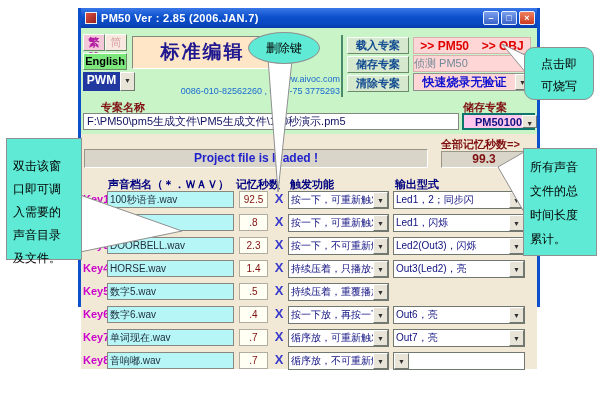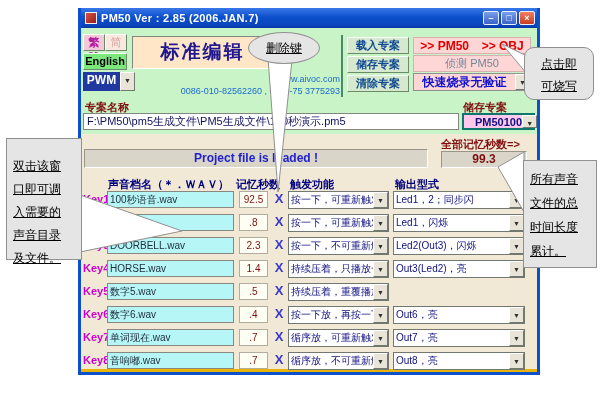"PM50 Ver : 2.85 (2006.JAN.7)" #win { height: 367px -> 299px }
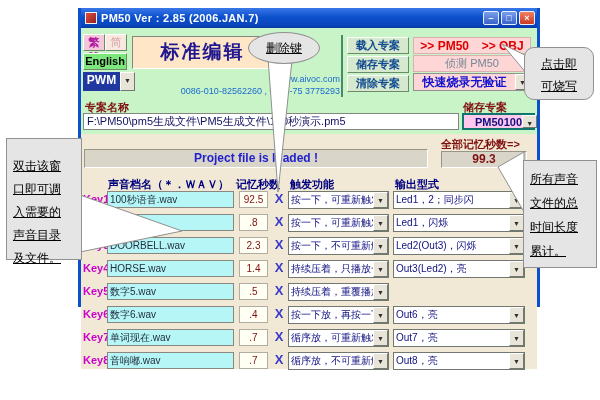"删除键" .callout { background: #e5e5e5 -> #5eead4; text-decoration: underline -> none }
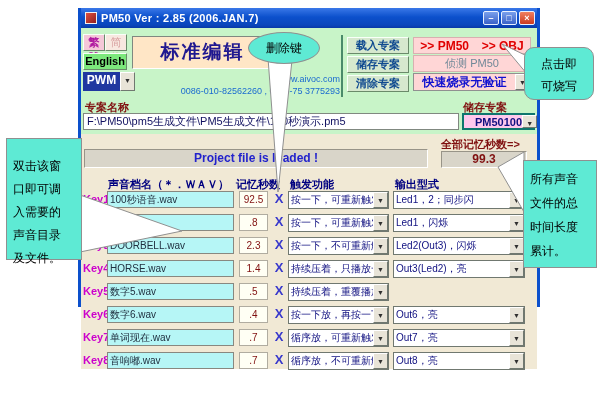"侦测 PM50" #burnrow2 { text-align: center -> none }
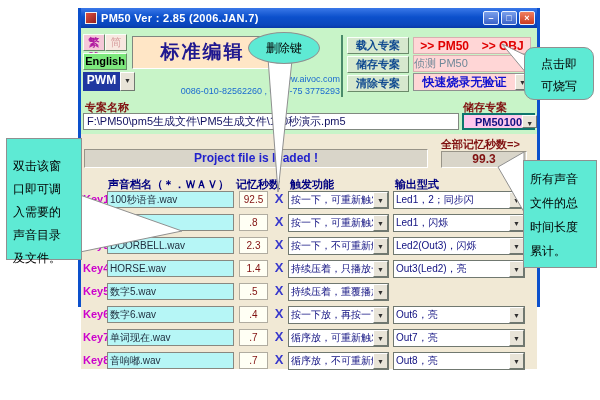"专案名称" span.mlabel { left: 4px -> 20px }
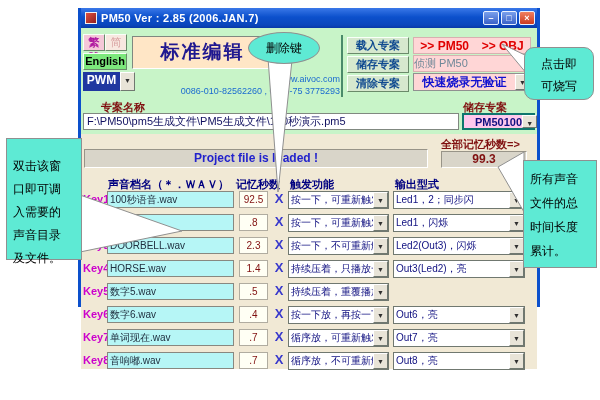"所有声音" #co-total { margin-top: 12px -> none }
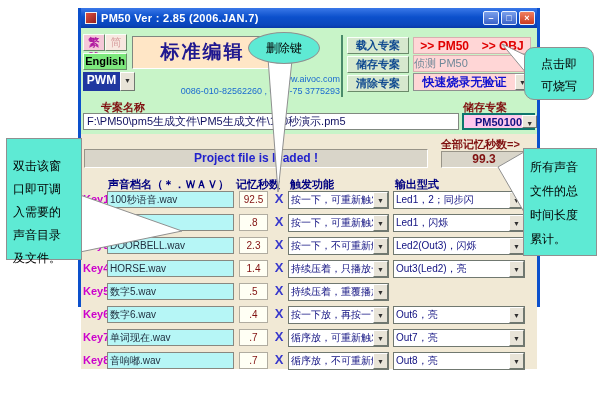"Out8，亮" span.cval { html: <span>Out8，亮</span> -> none }
